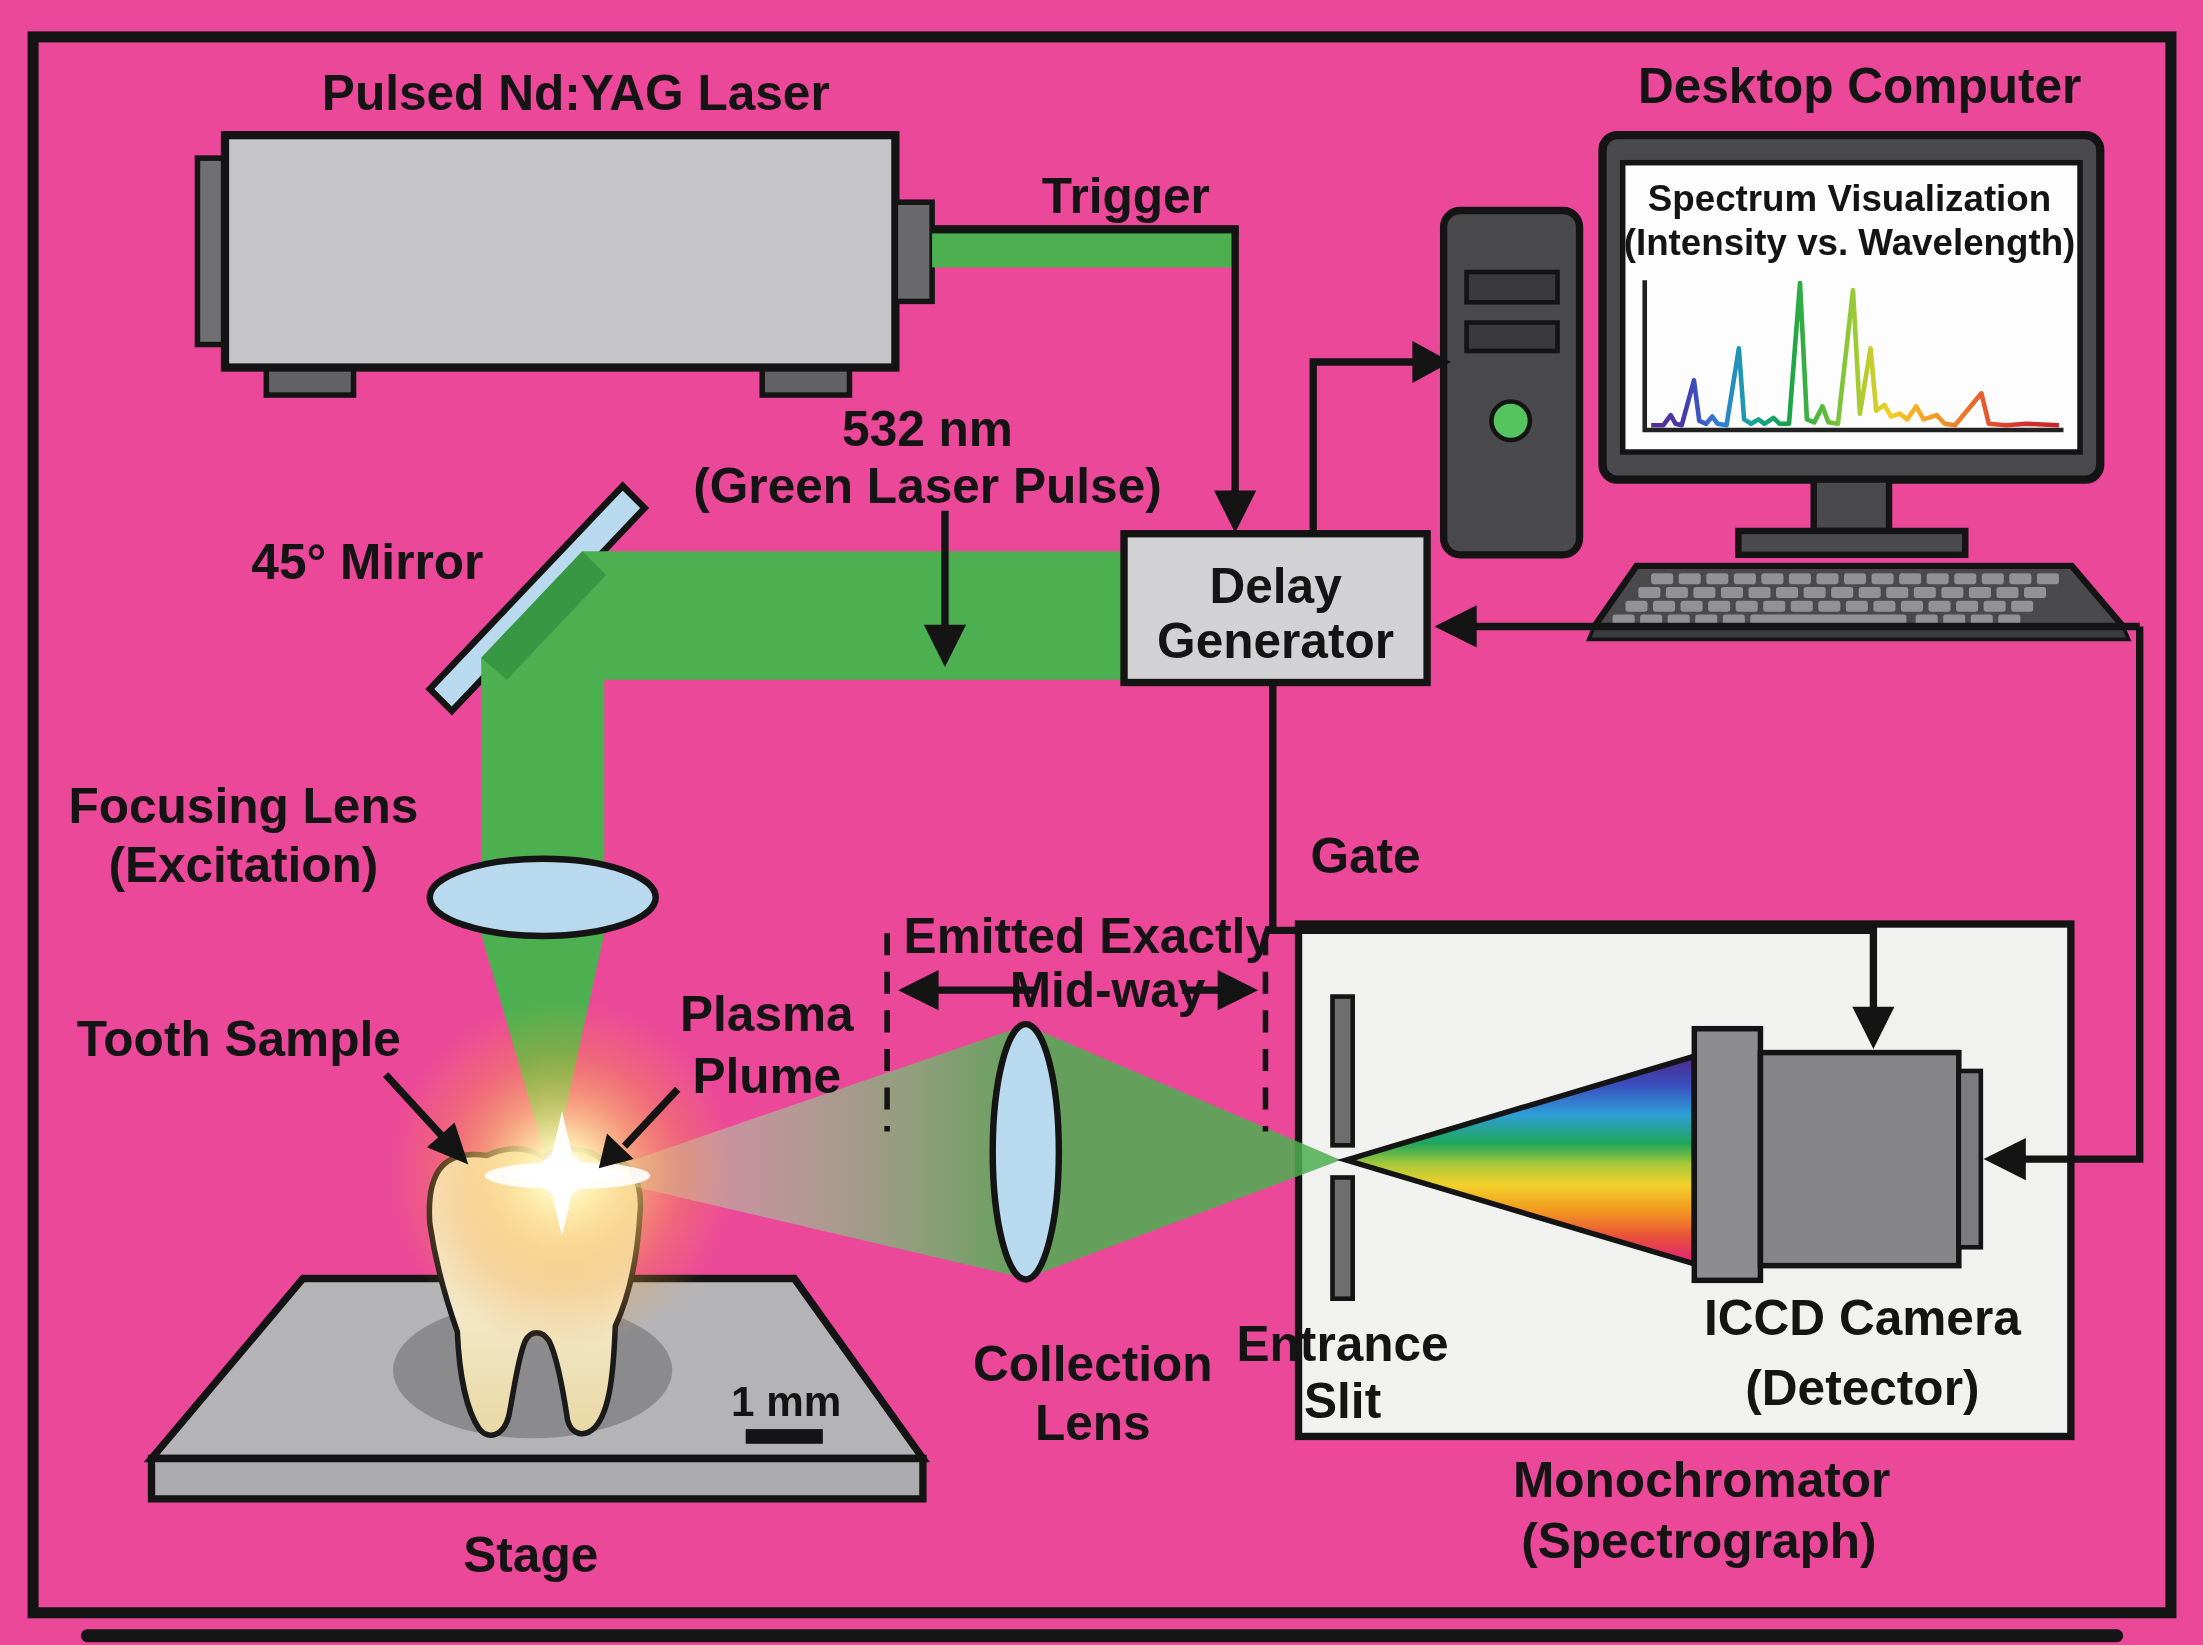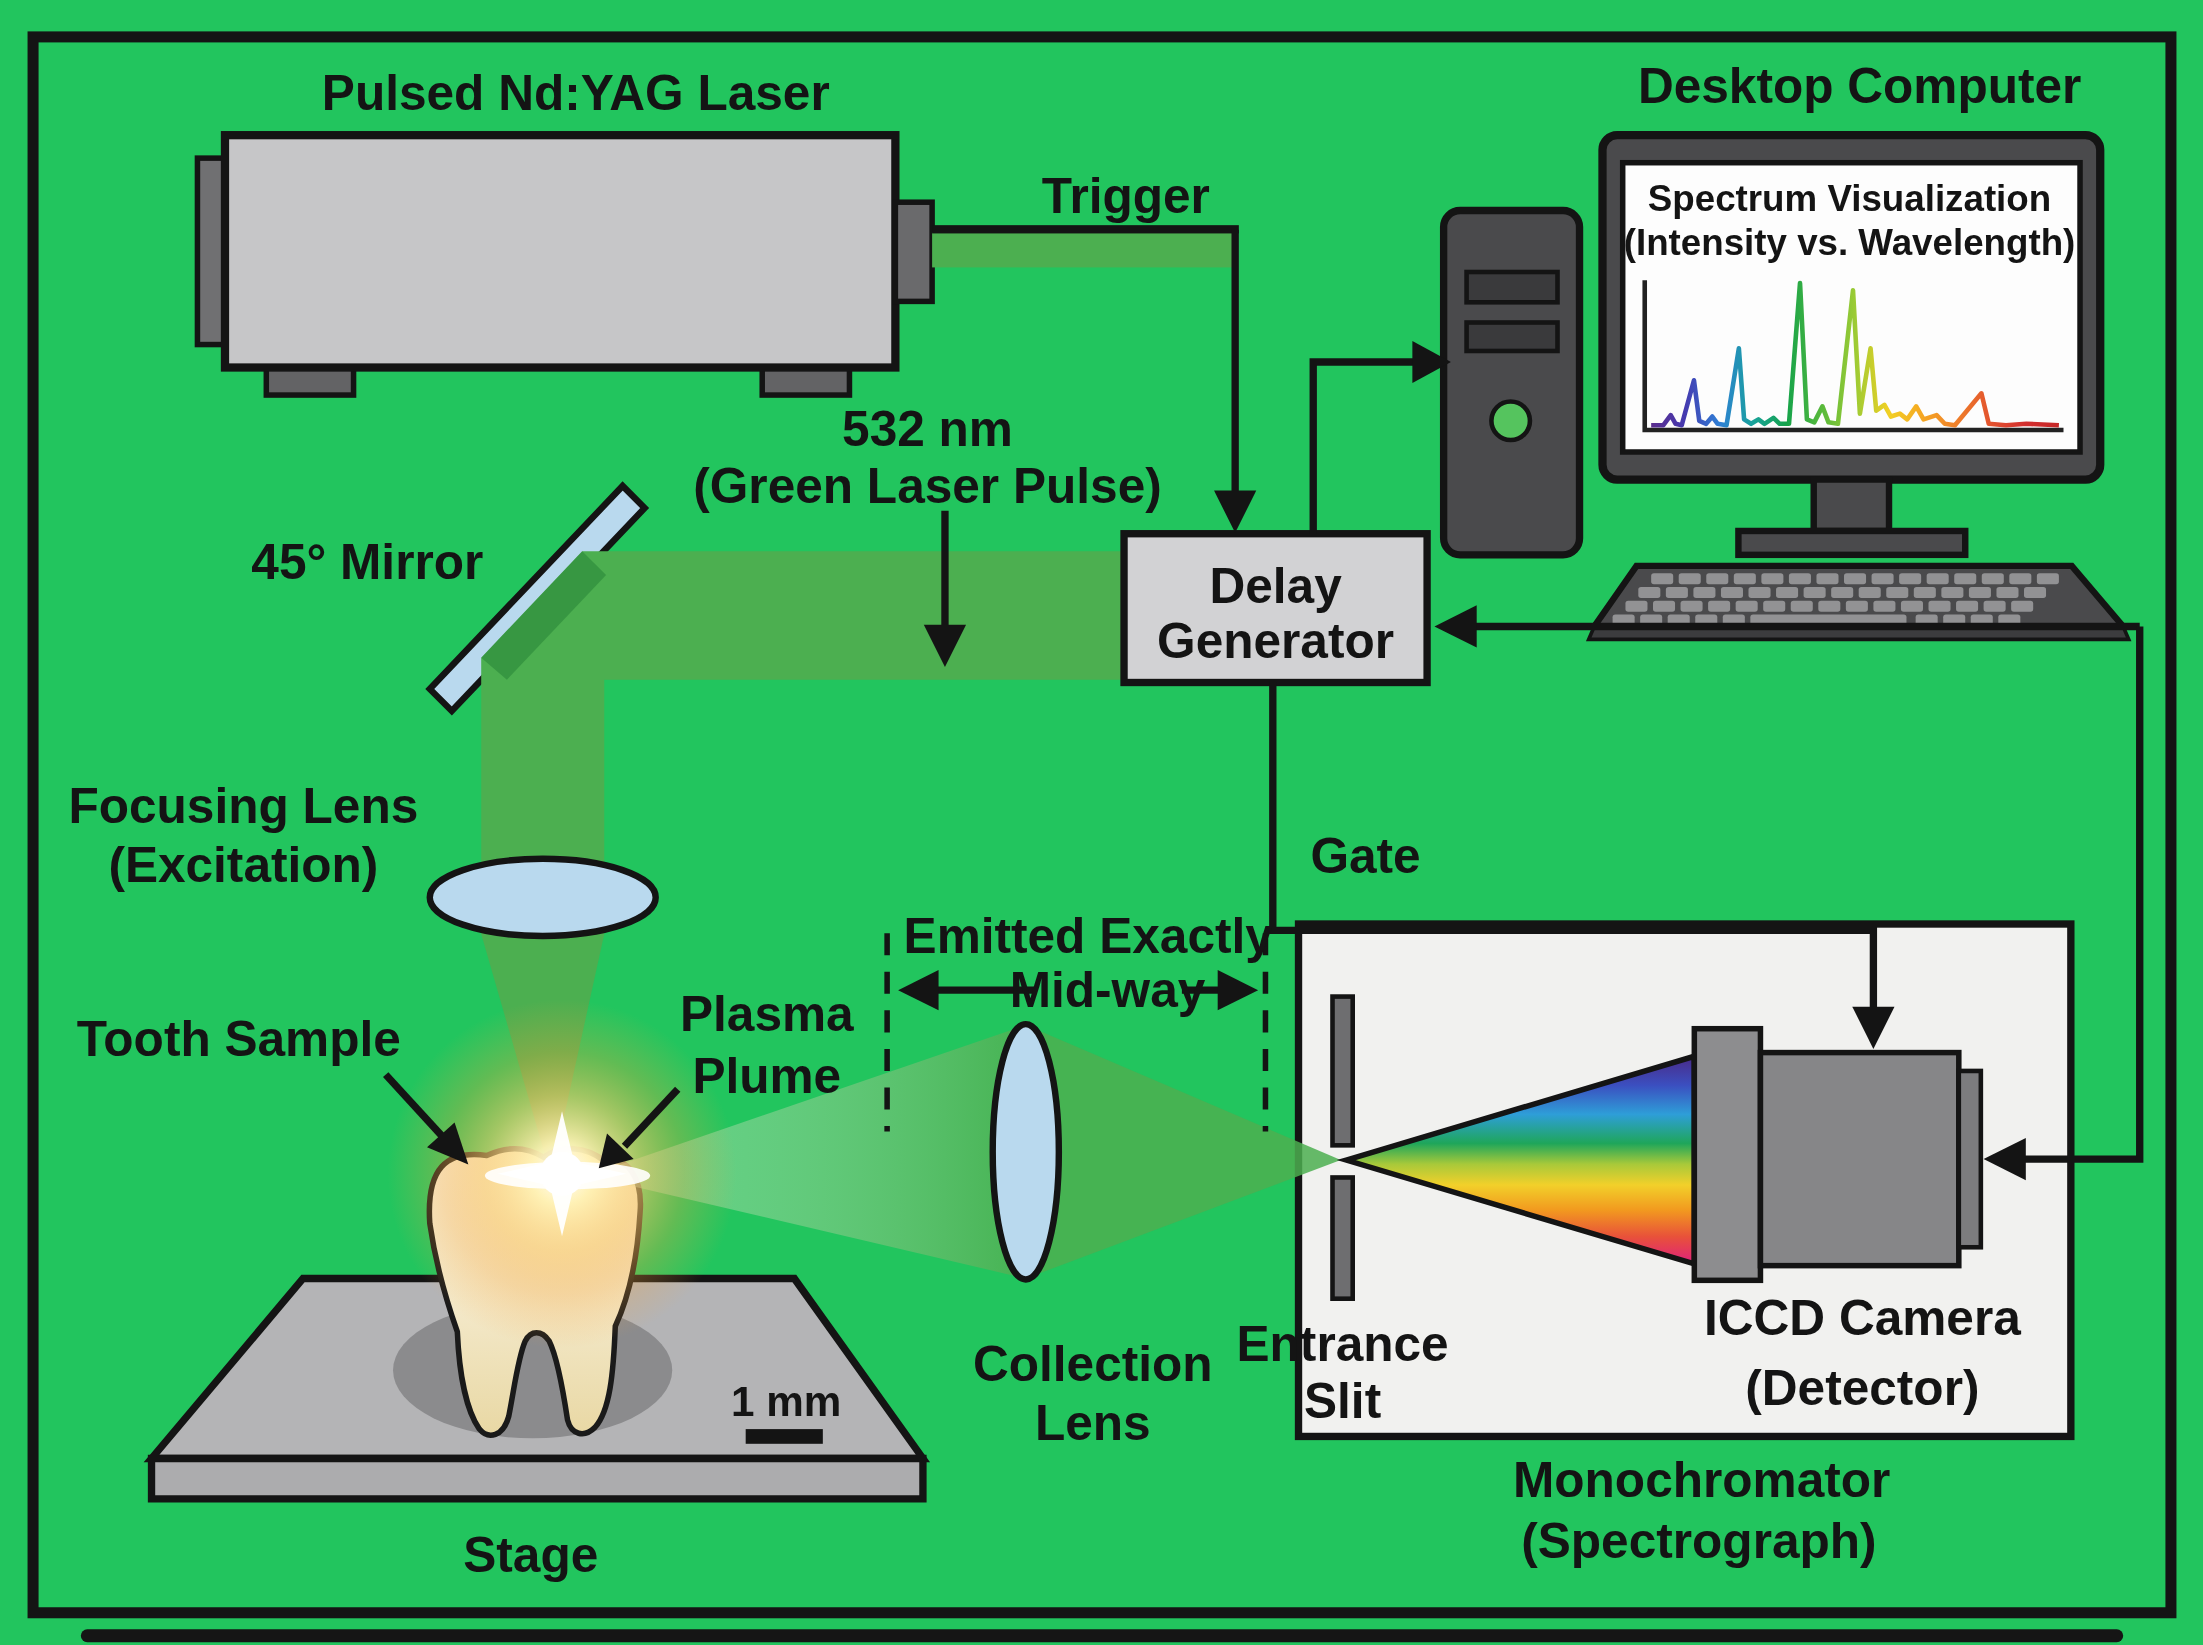"Pulsed Nd:YAG Laser" #canvas { background: #22c55e -> #ec4899 }
